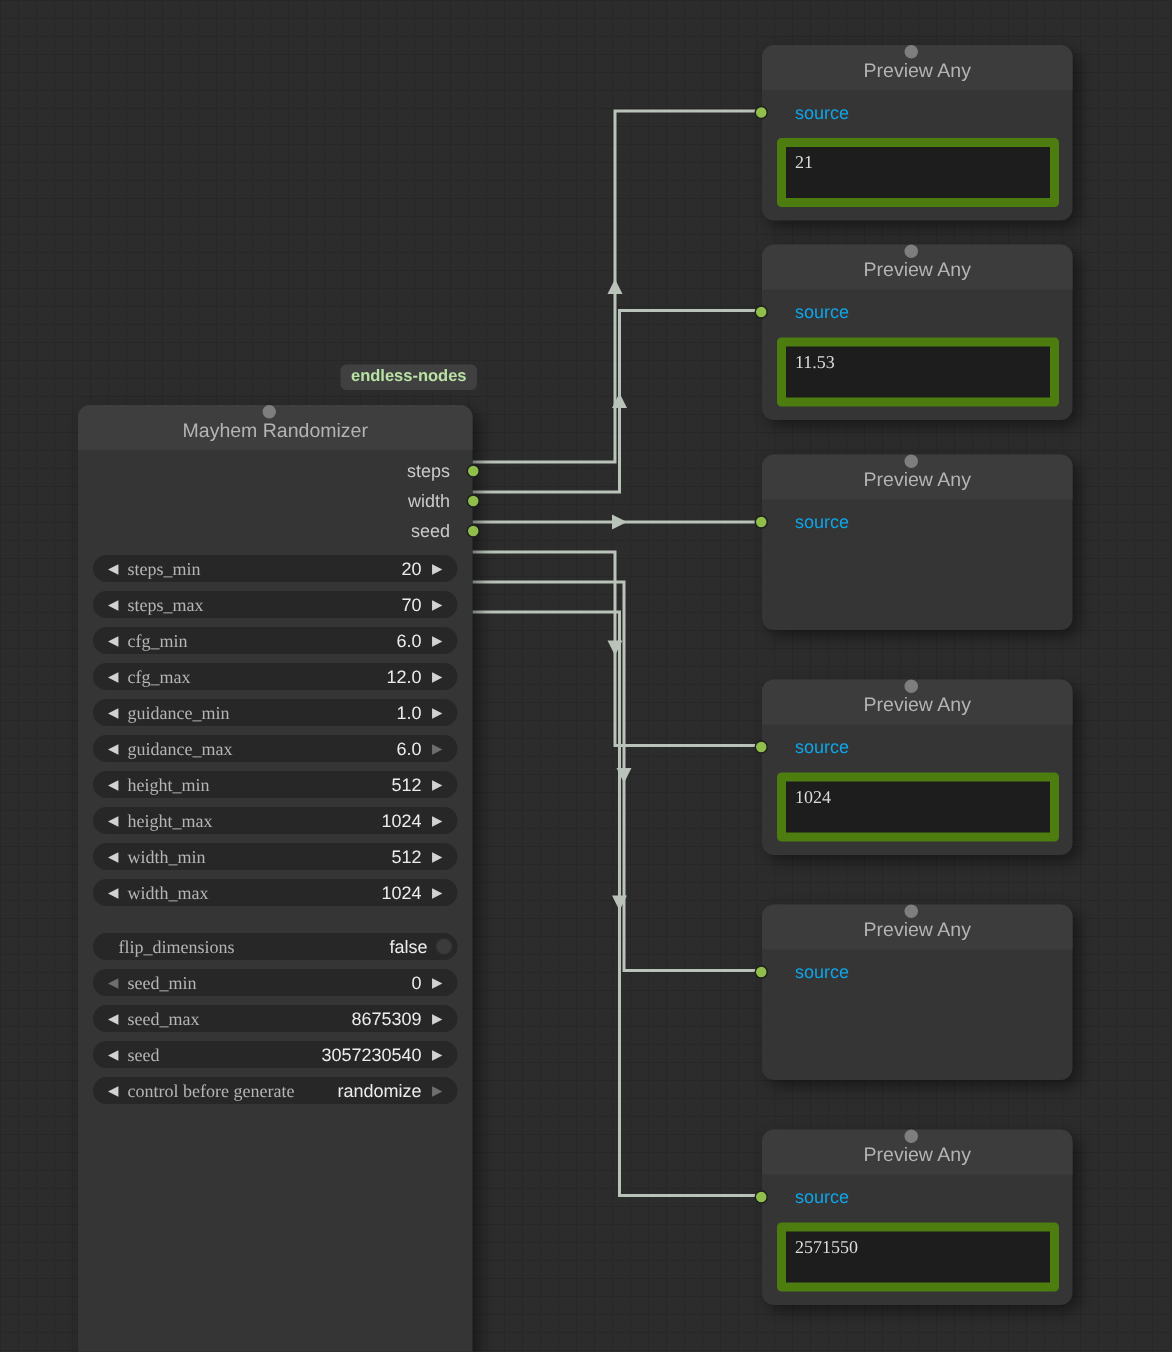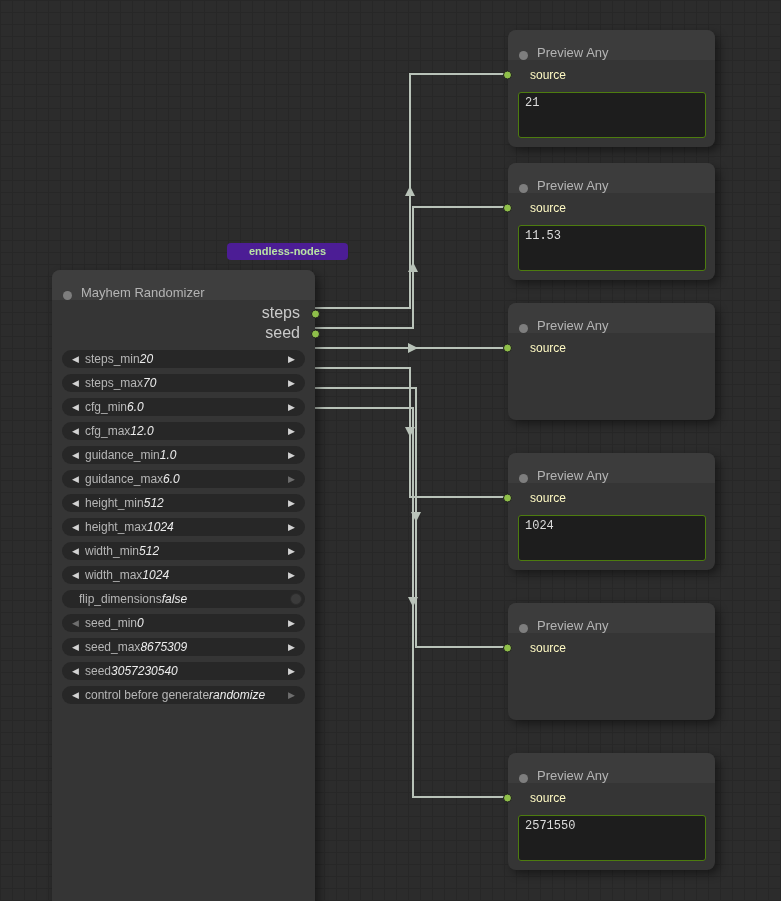"Preview Any" .node-header { align-items: flex-end -> center; flex-direction: none -> column }
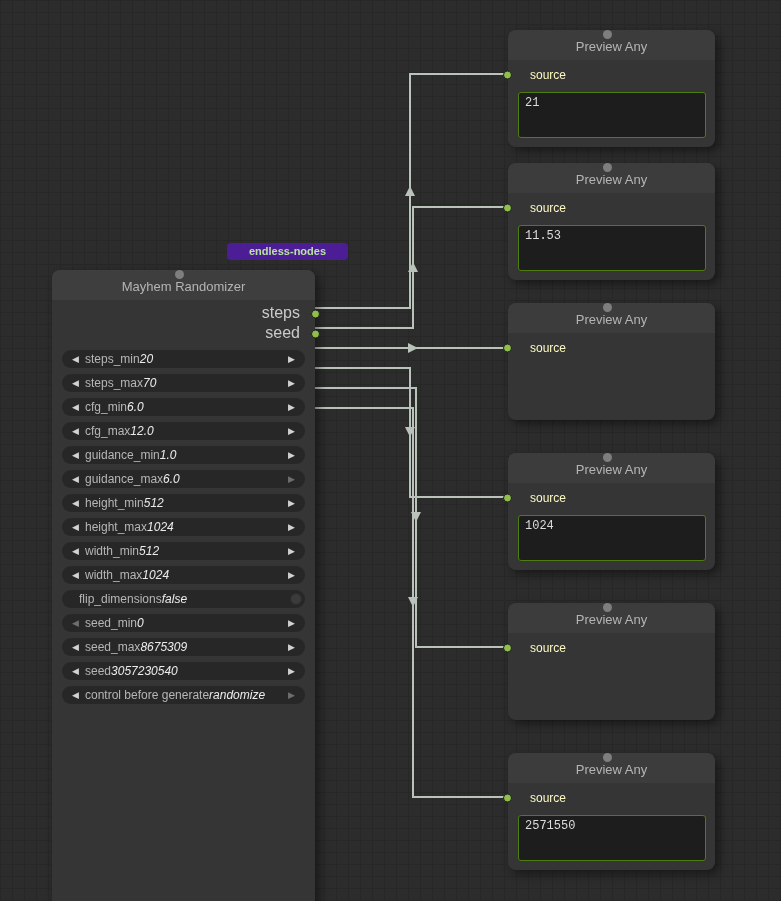"source" .source-row { color: #fef9c3 -> #0ea5e9 }
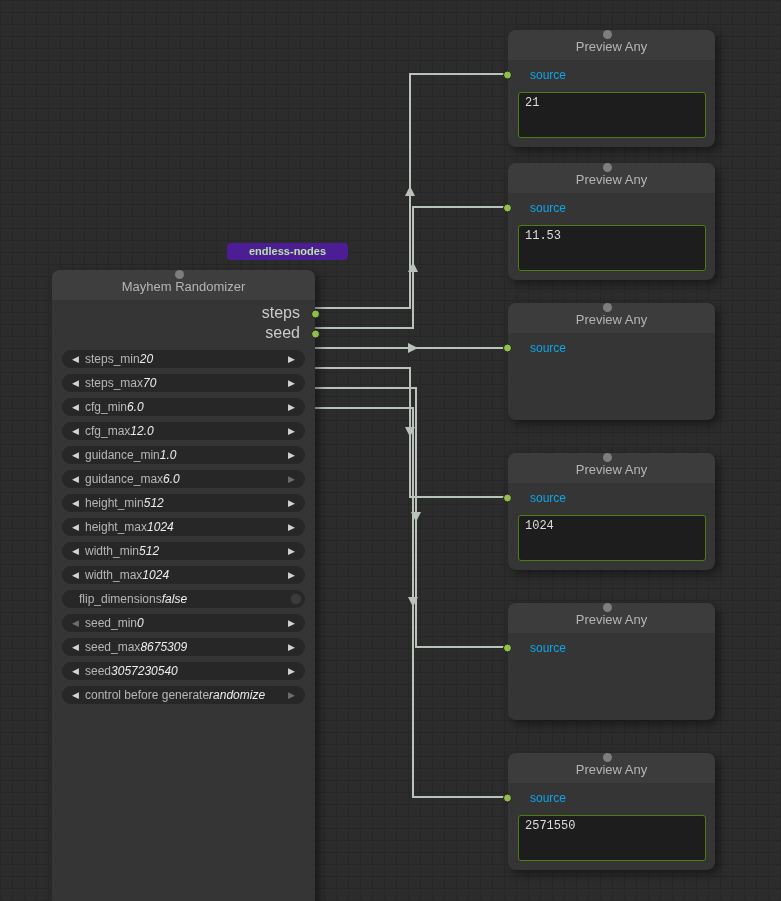"21" .preview-box { border: 1px solid #4d7c0f -> 6px solid #4d7c0f; font-family: Liberation Mono, monospace -> Liberation Serif, serif }
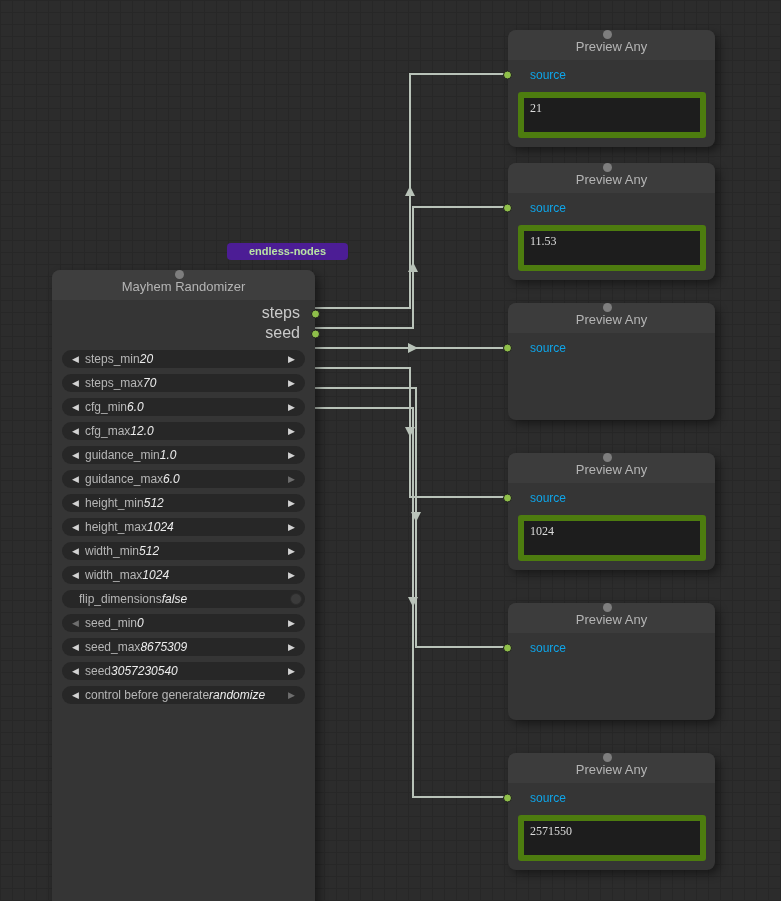"endless-nodes" .badge { background: #4c1d95 -> #404040; padding: 2px 22px -> 2px 7px }
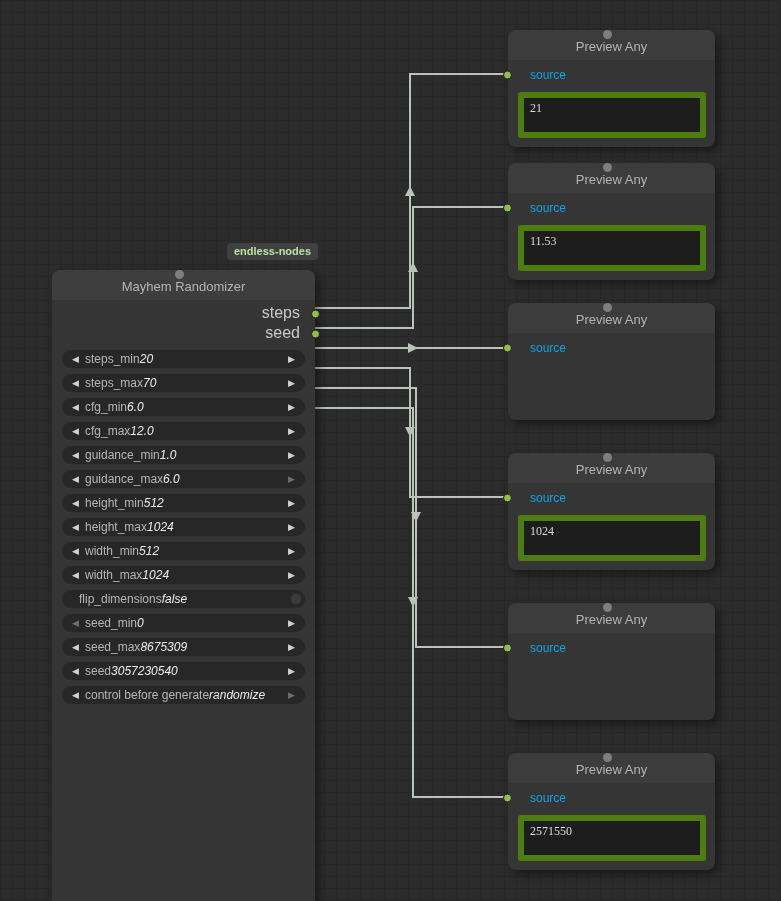"steps" .output-row { align-items: flex-start -> center; font-size: 16px -> 12px }
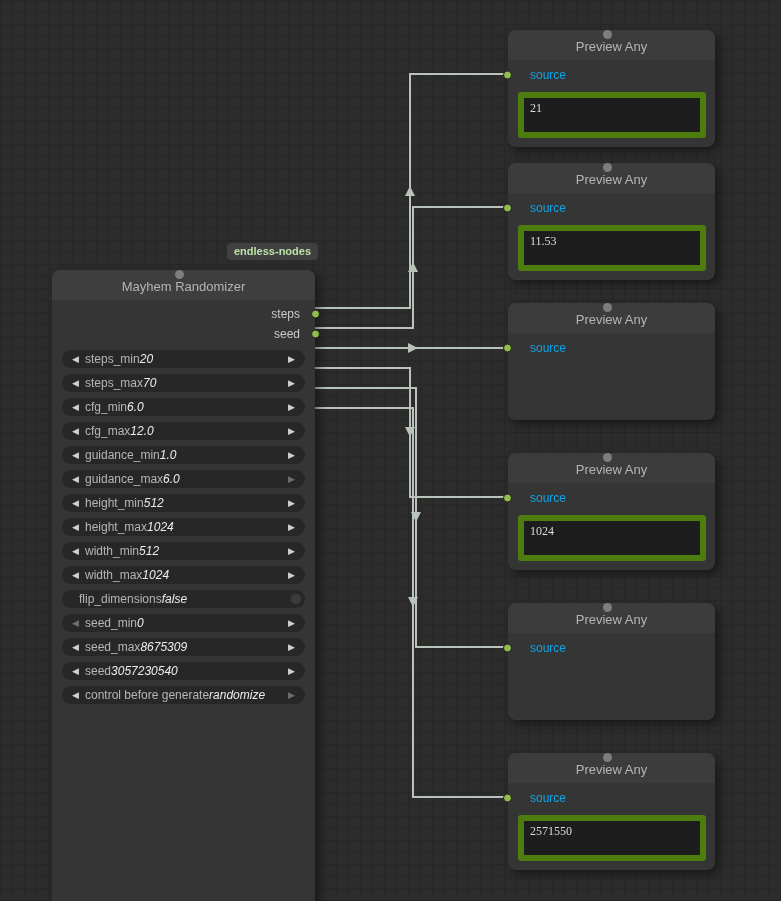"width" div.output-row { html: none -> <div> <span>width</span> <span></span> </div> }
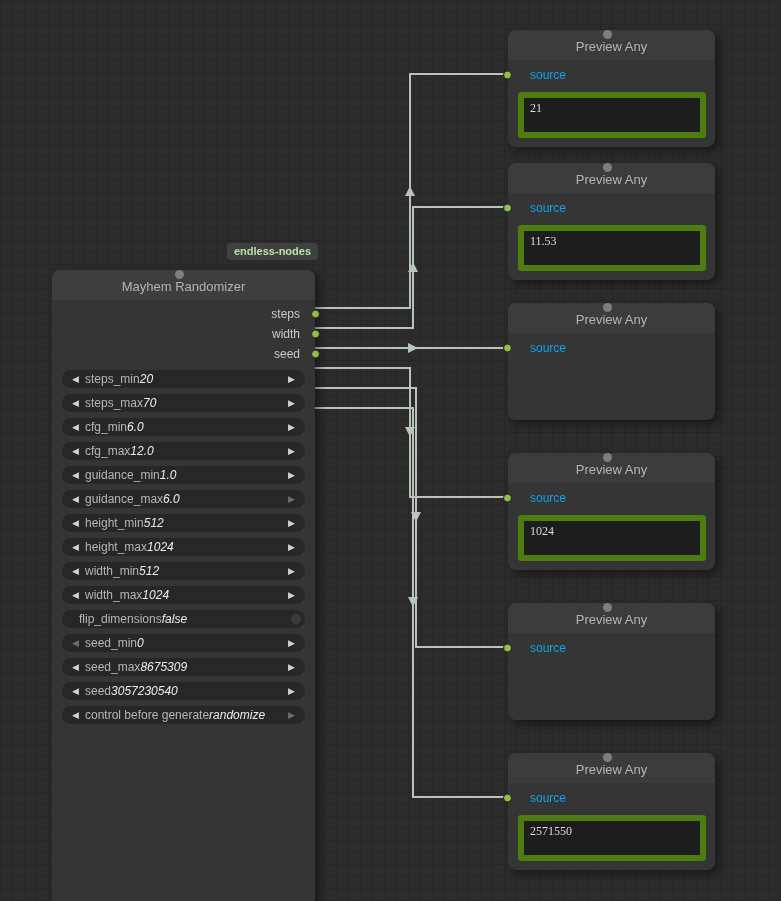"steps_min" .widget .wname { font-family: none -> Liberation Serif, serif }
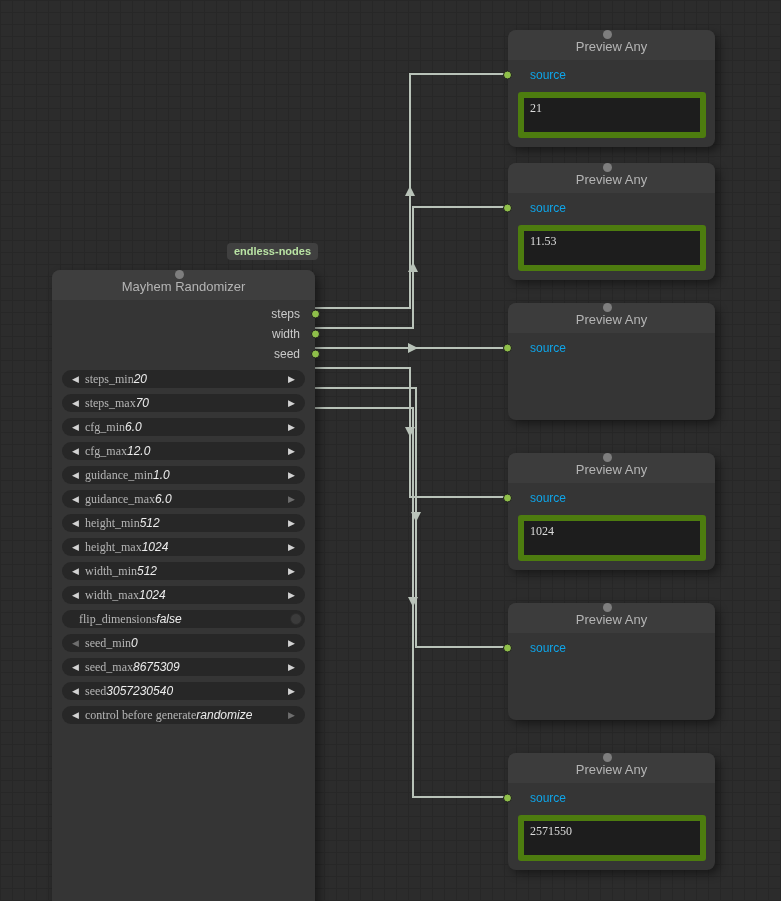"20" .widget .wvalue { font-style: italic -> none; text-align: left -> right }
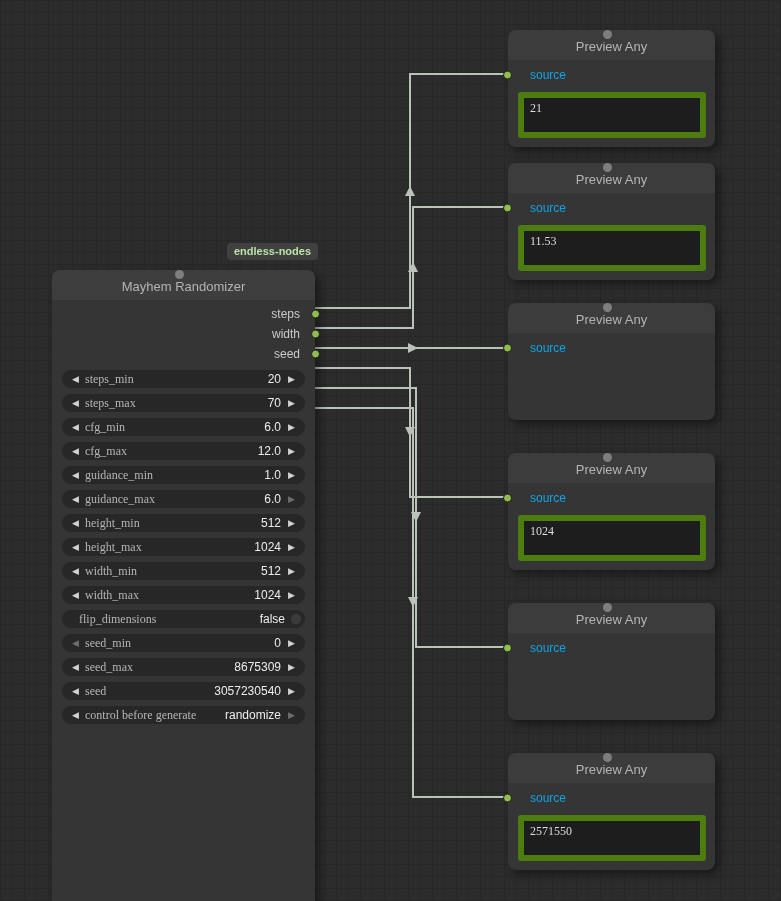"flip_dimensions" .widget.toggle { margin-top: none -> 12px }
